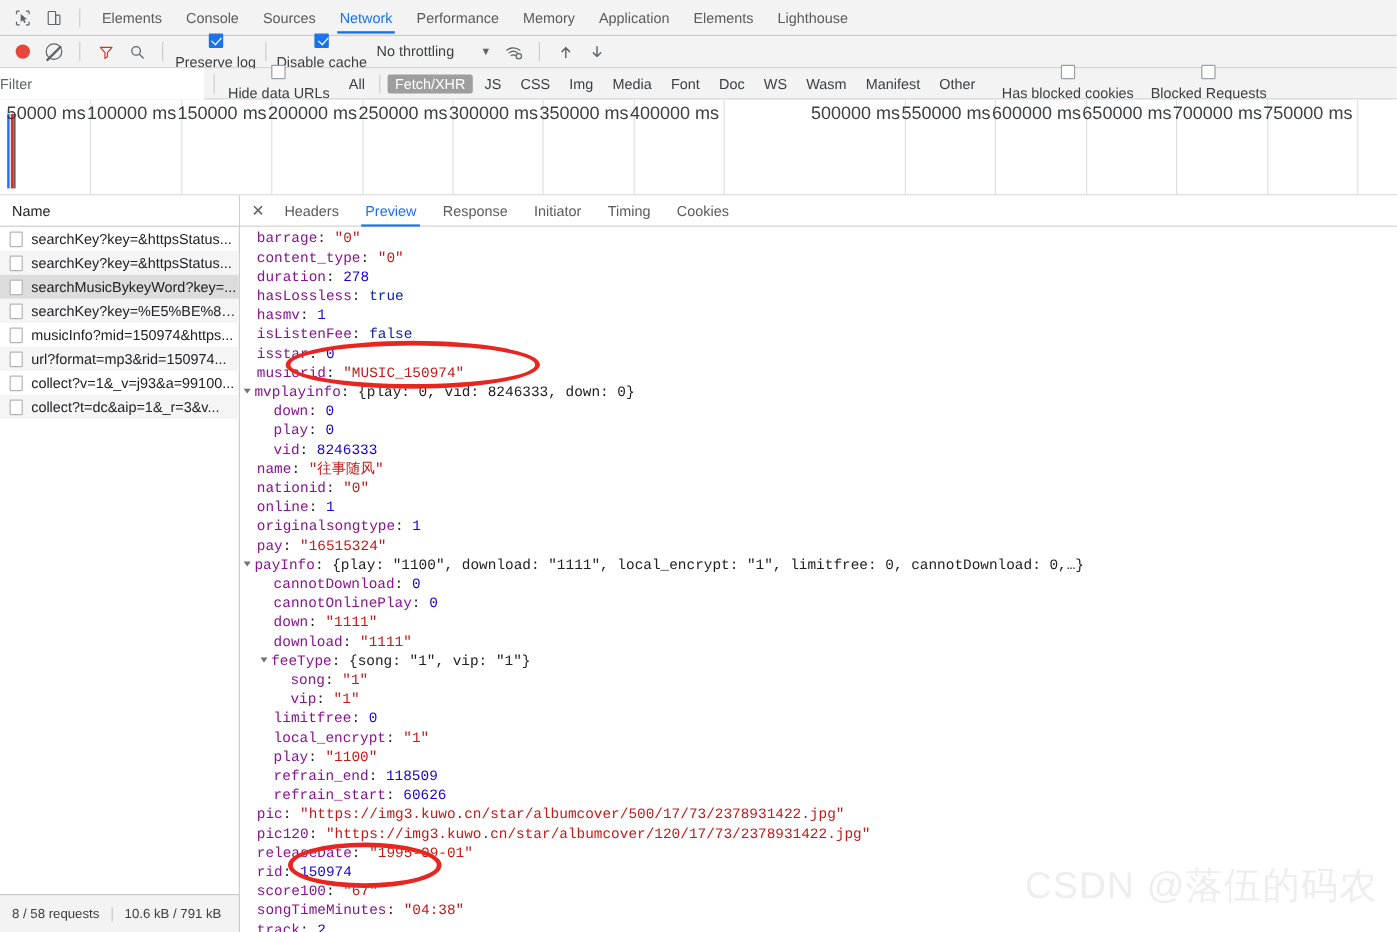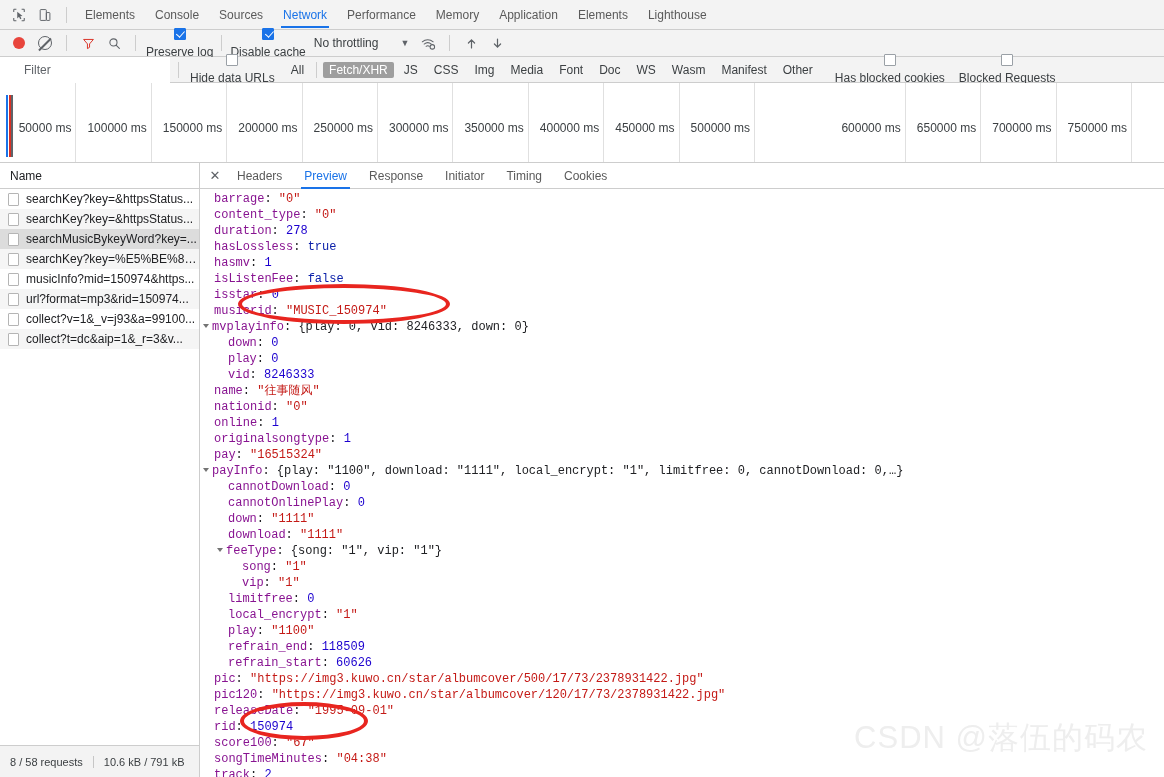"Filter" .filter-input { padding-left: 24px -> 0 }
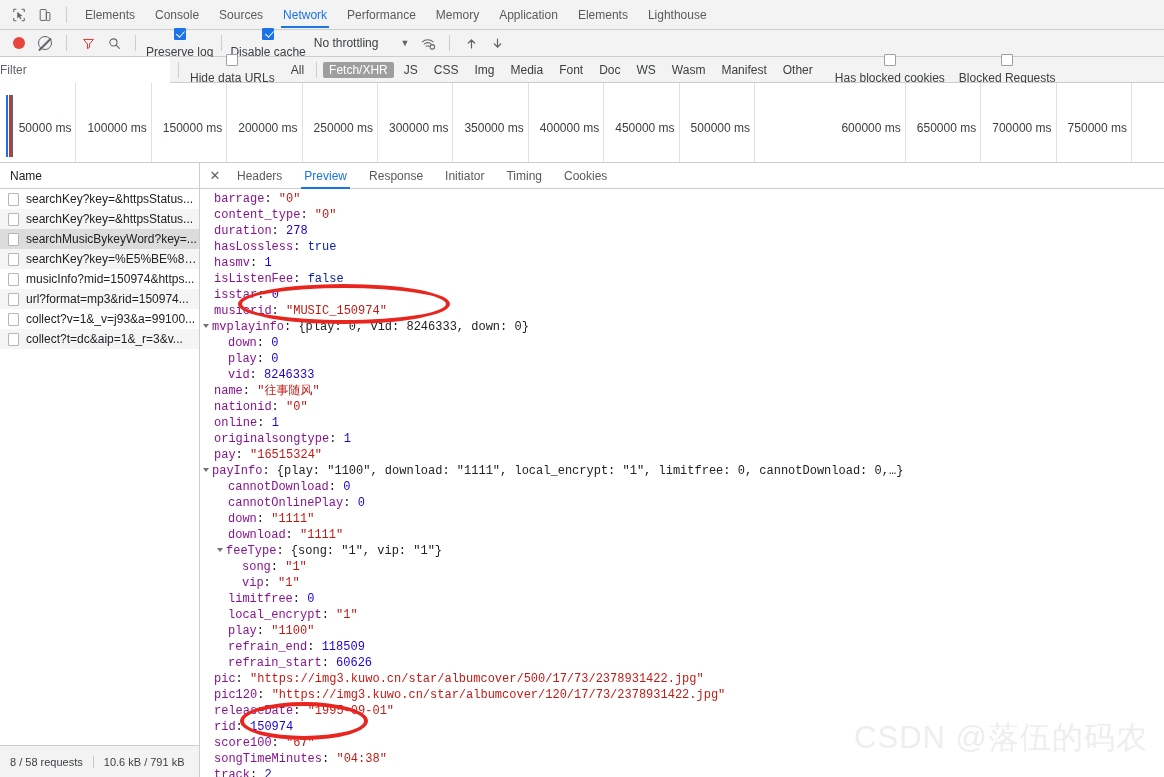"50000 ms" .ruler-cell span { font-size: 12px -> 15px; margin-top: 35px -> none }
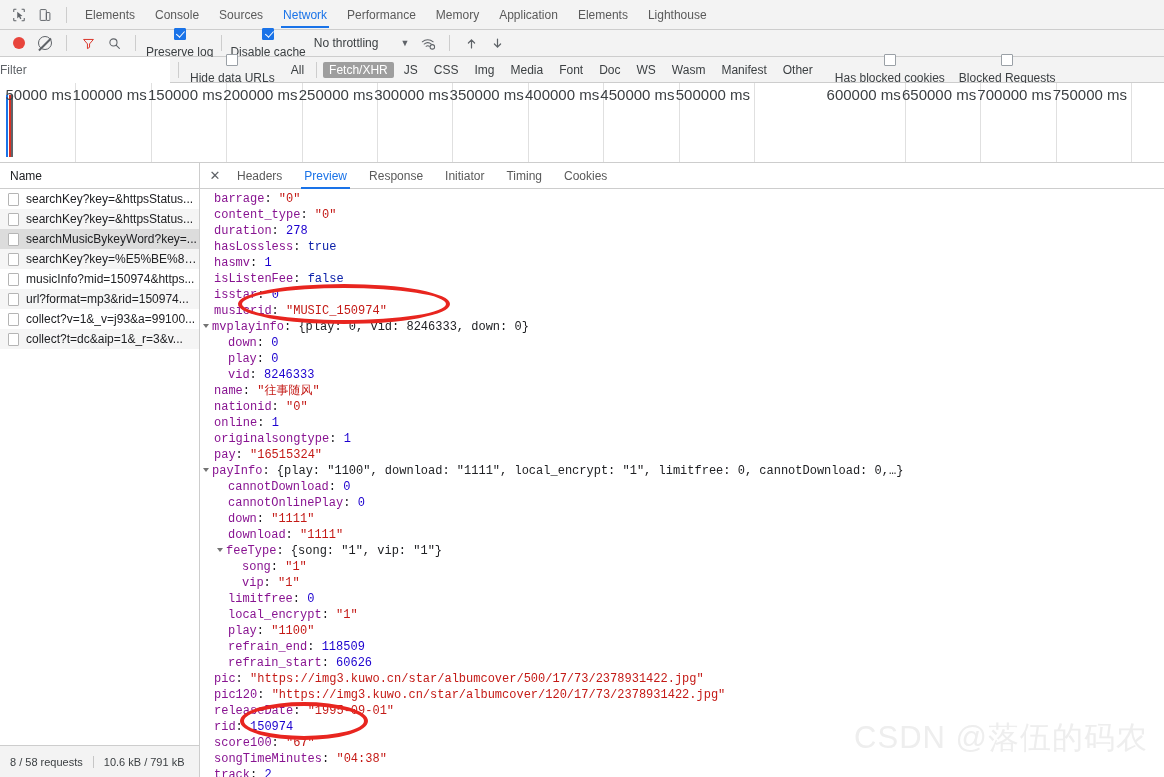"450000 ms" div.ruler-cell { html: <div> <span>450000 ms</span> </div> -> none }
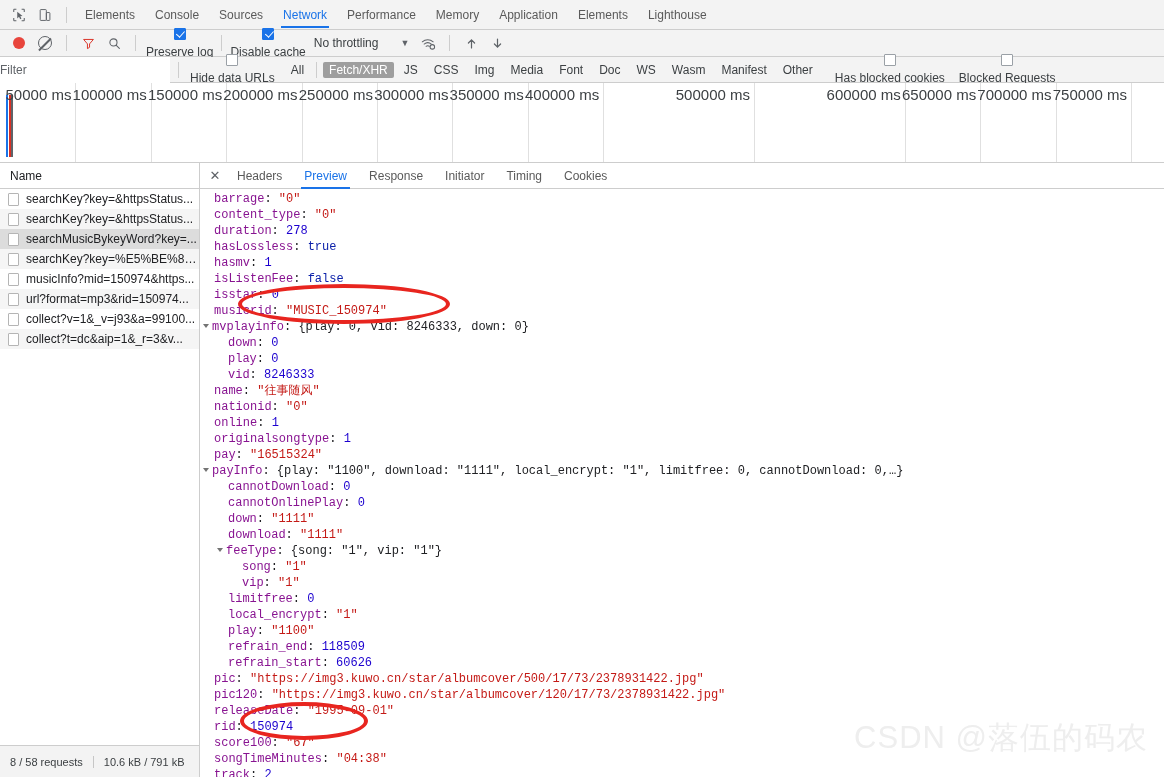"550000 ms" div.ruler-cell { html: none -> <div> <span>550000 ms</span> </div> }
